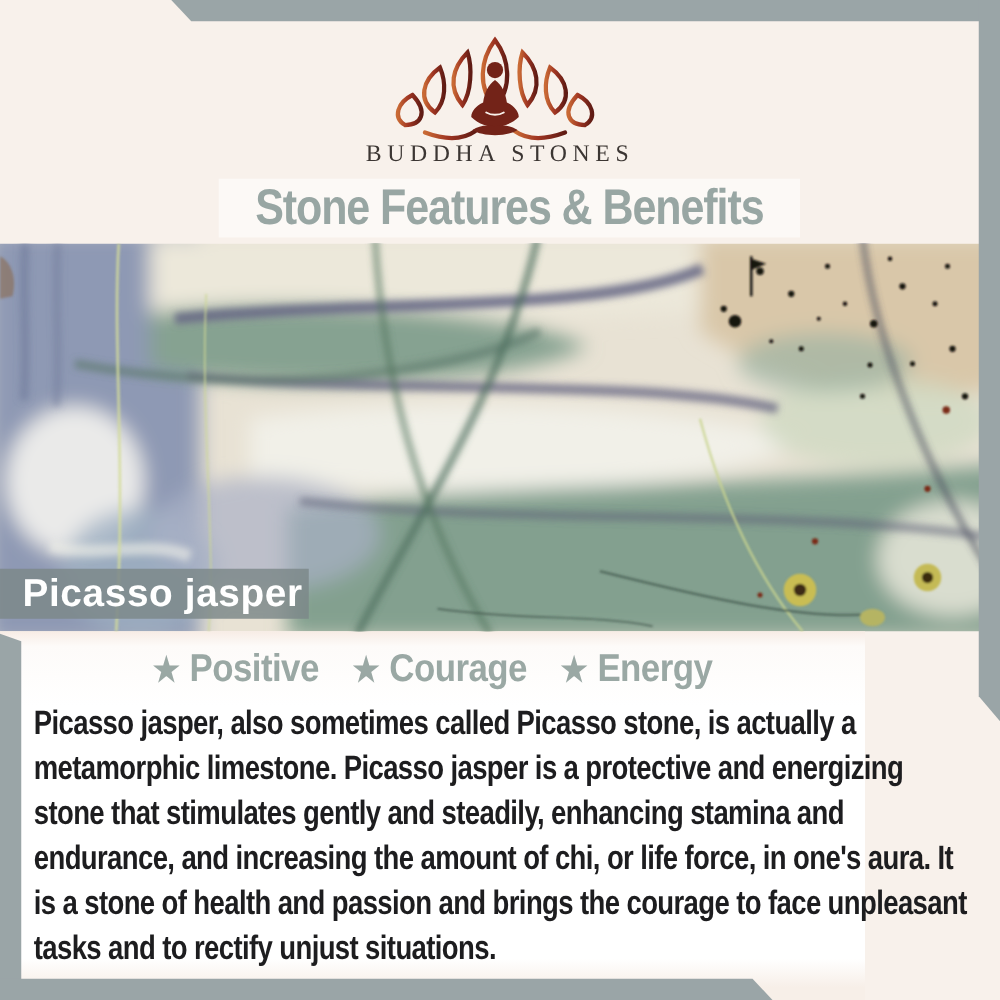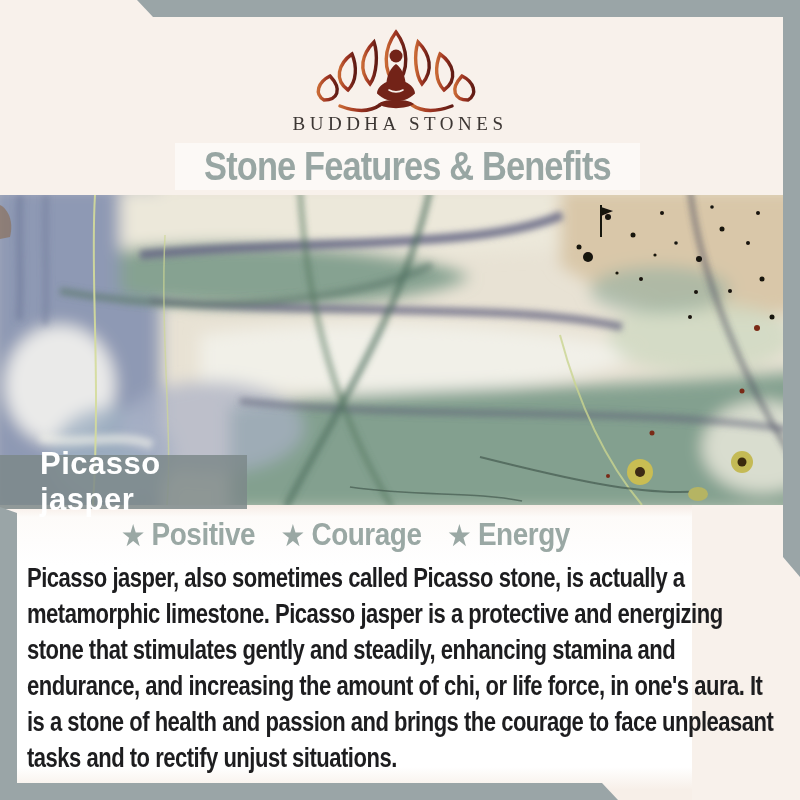"Picasso jasper" .stone-label { height: 54px -> 40px; padding-left: 40px -> 18px }
